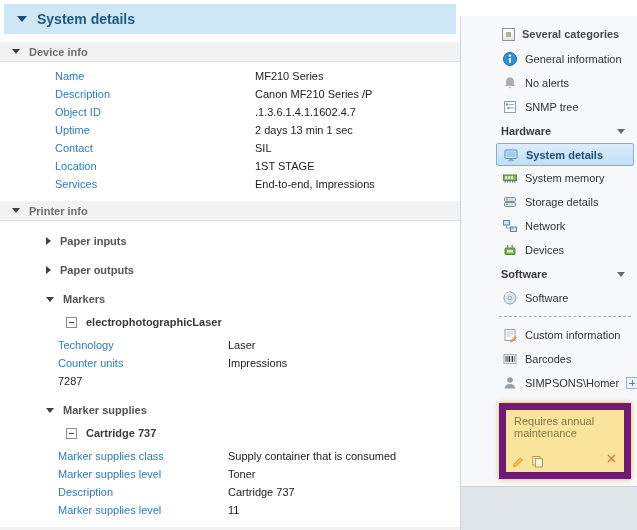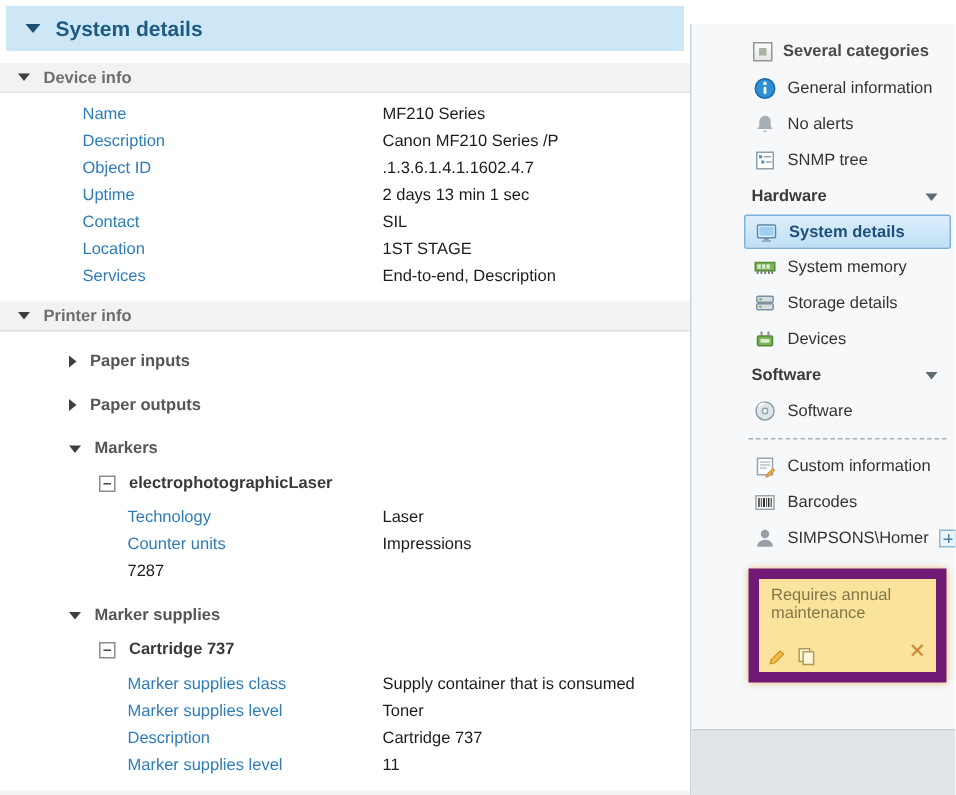"End-to-end, Description" span.val { text: Description -> Impressions }
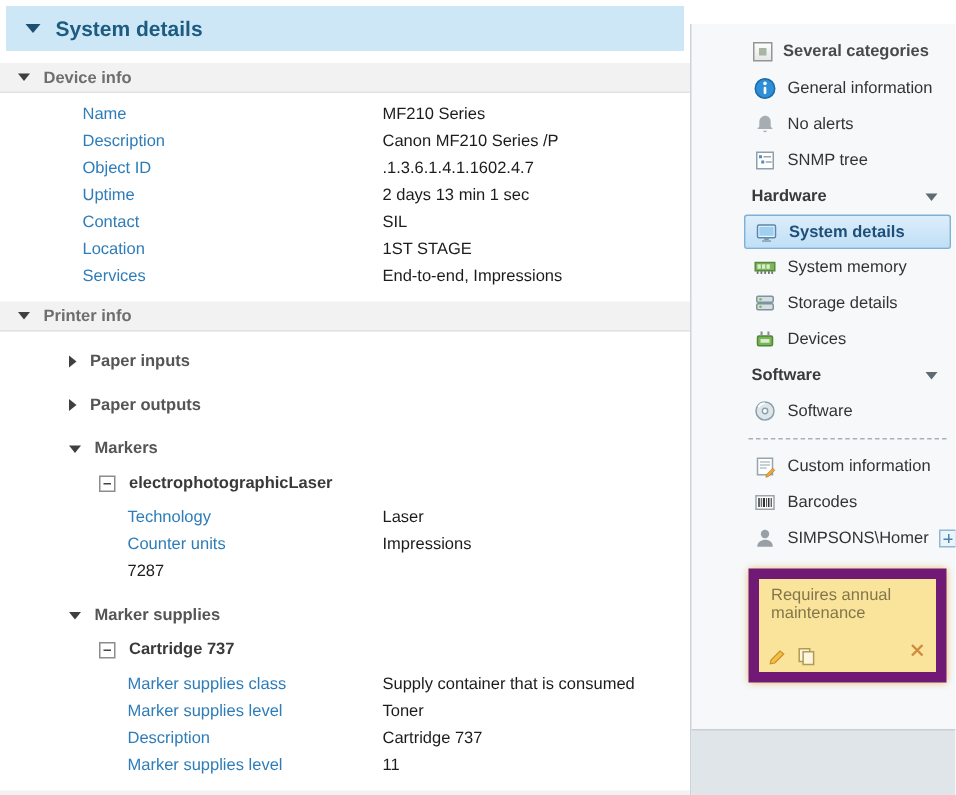"Network" div.sb-item { html: none -> <div> <svg> <rect></rect> <rect></rect> <path></path> </svg> <span>Network</span> </div> }
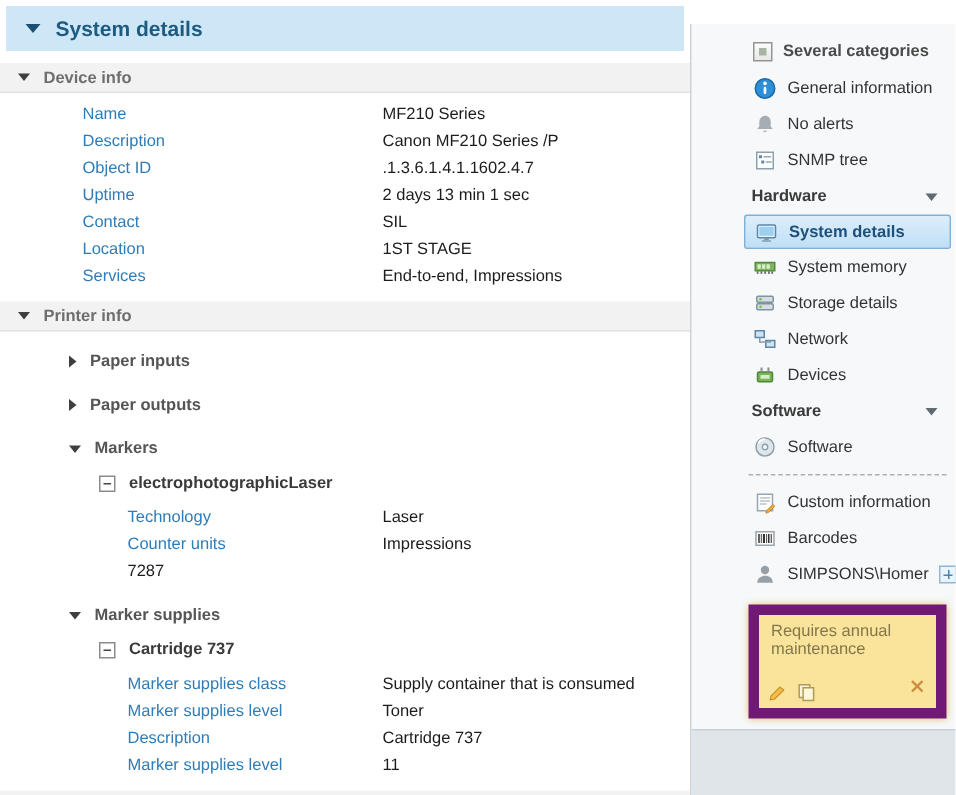"Technology" .indent2 { padding-left: 85px -> 58px }
